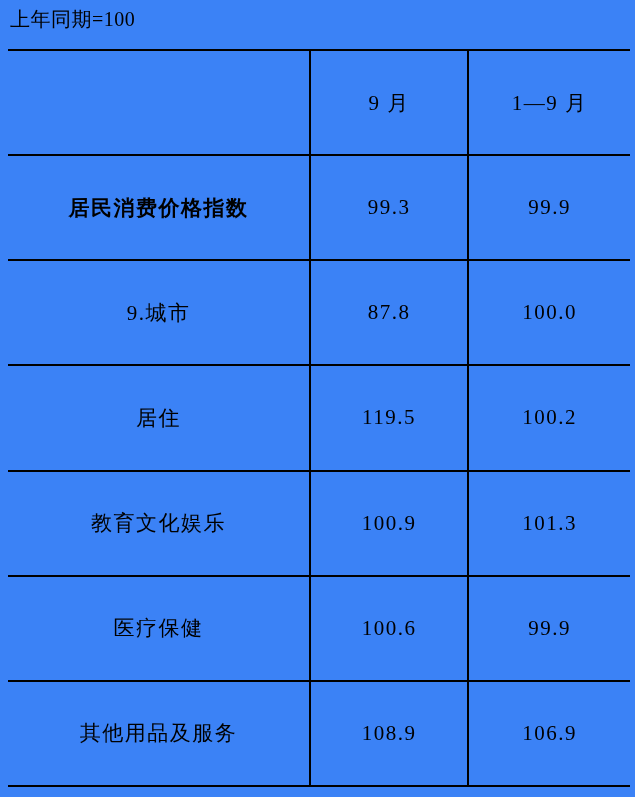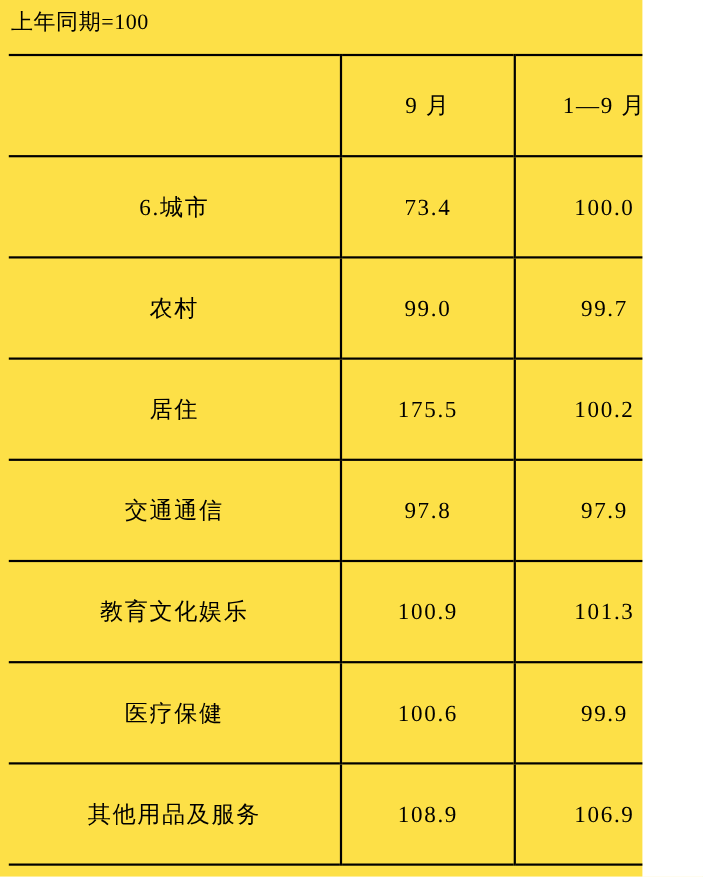"上年同期=100" .page { background: #fde047 -> #3b82f6; width: 584px -> 635px }
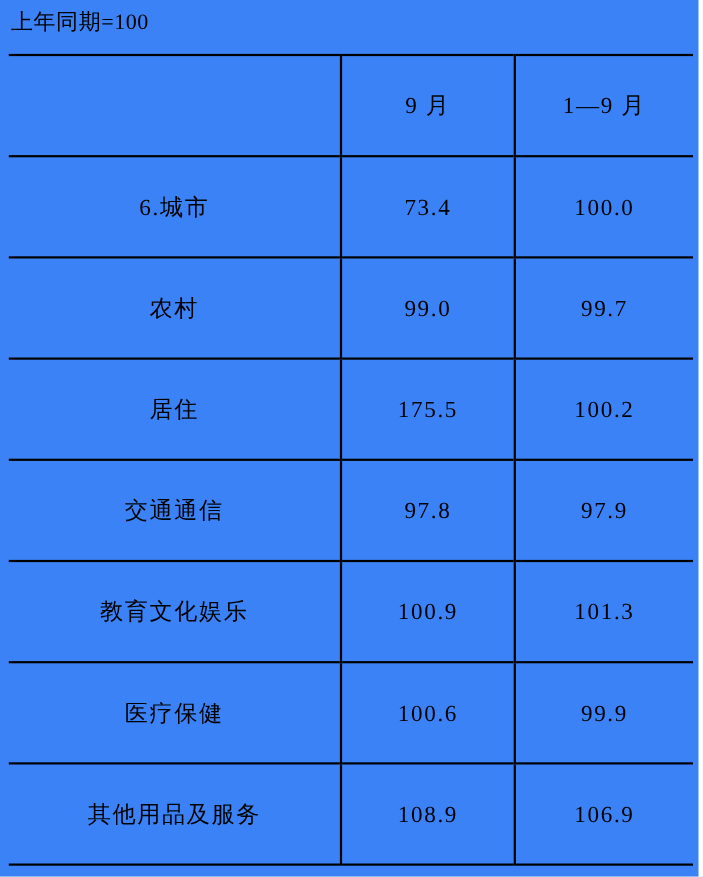"居民消费价格指数" tr.emph { html: none -> <tr> <td>居民消费价格指数</td> <td>99.3</td> <td>99.9</td> </tr> }
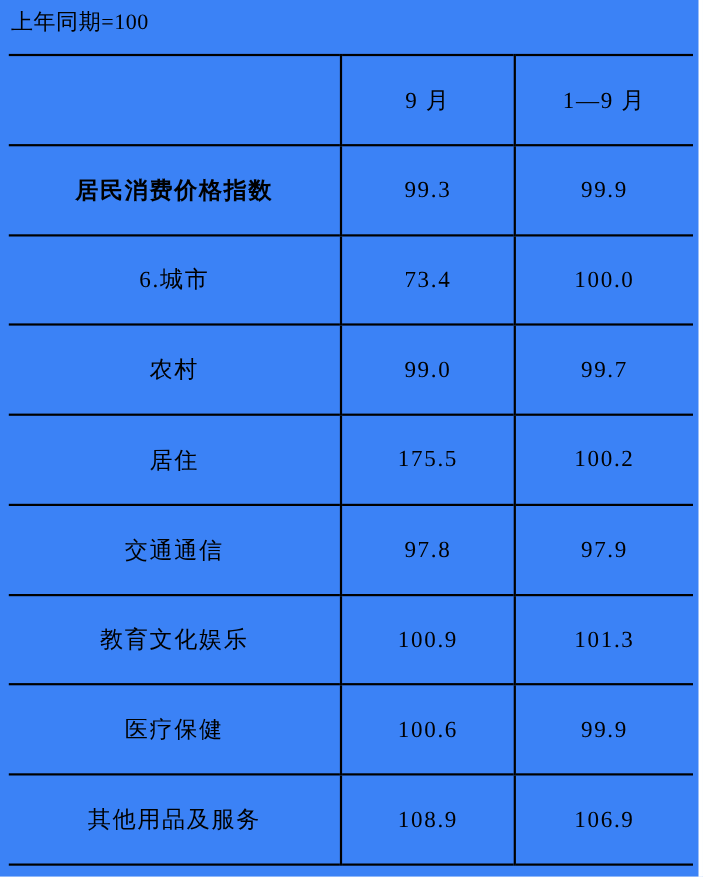"6.城市" td.label-cell { text: 6 -> 9 }
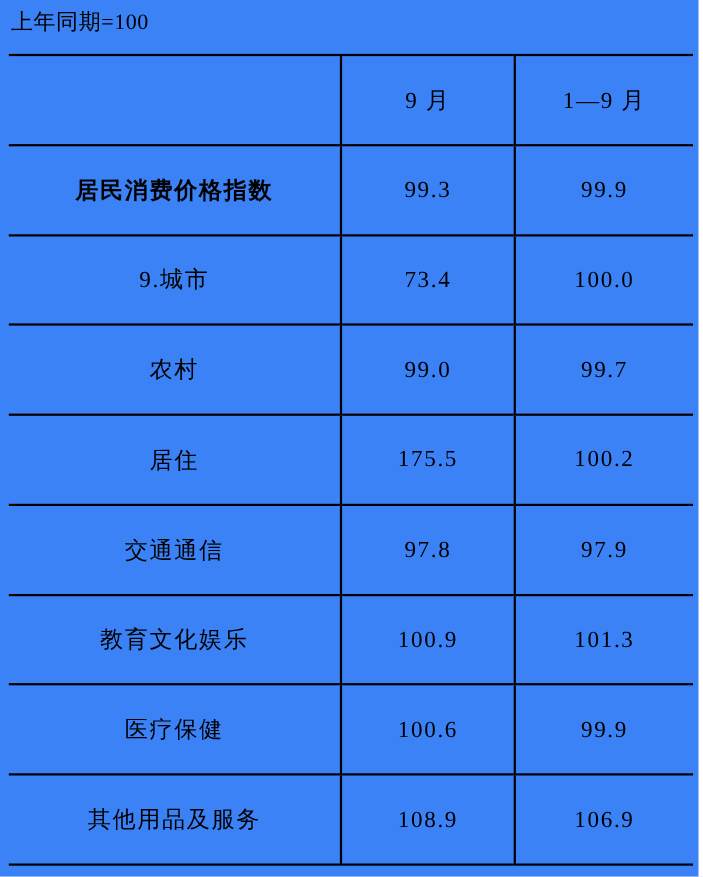"73.4" td { text: 73.4 -> 87.8 }
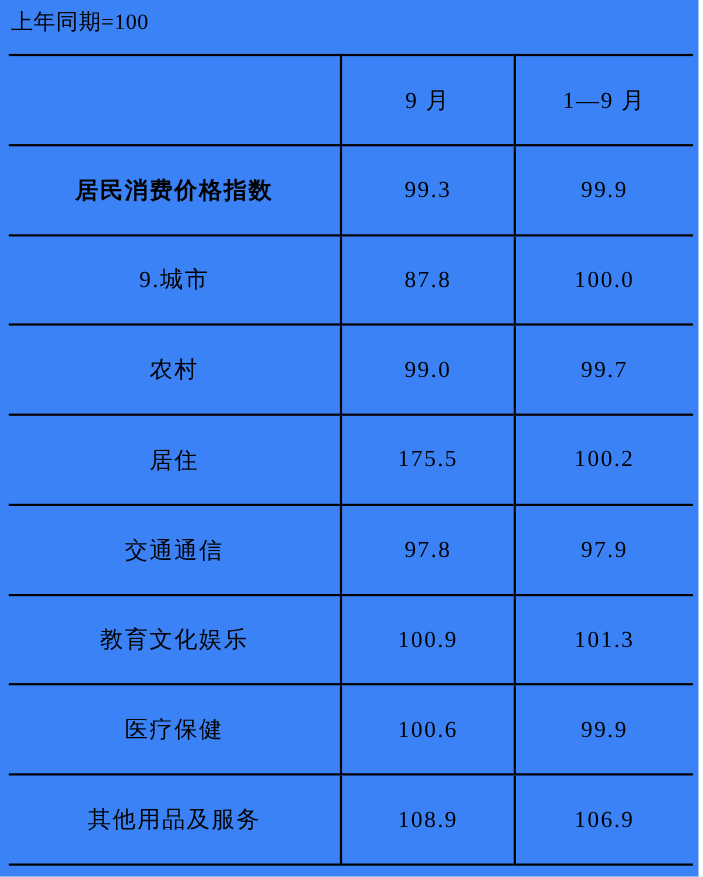"农村" tr { html: <tr> <td>农村</td> <td>99.0</td> <td>99.7</td> </tr> -> none }
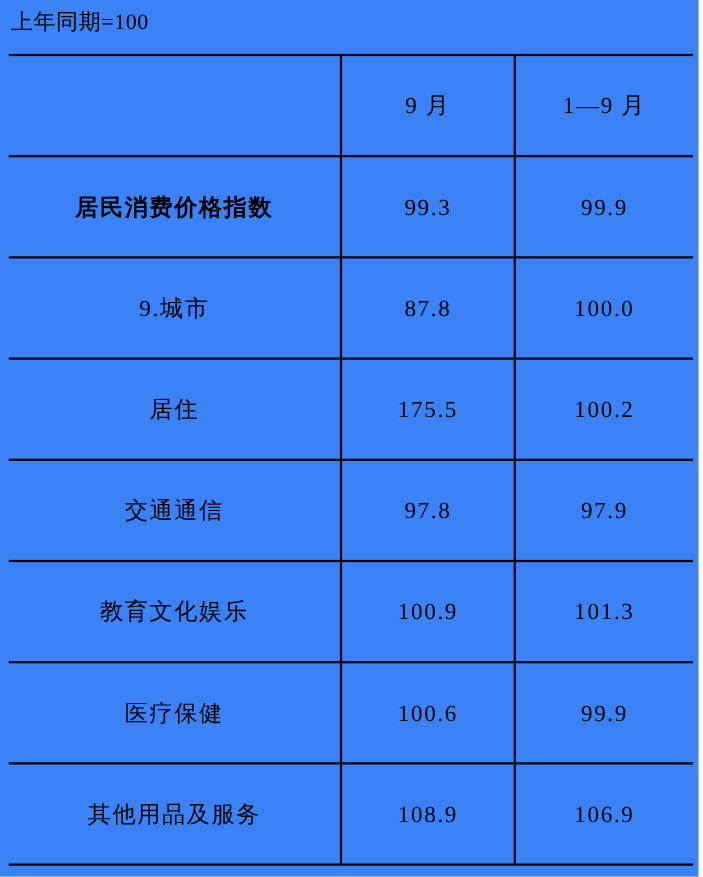"175.5" td { text: 175.5 -> 119.5 }
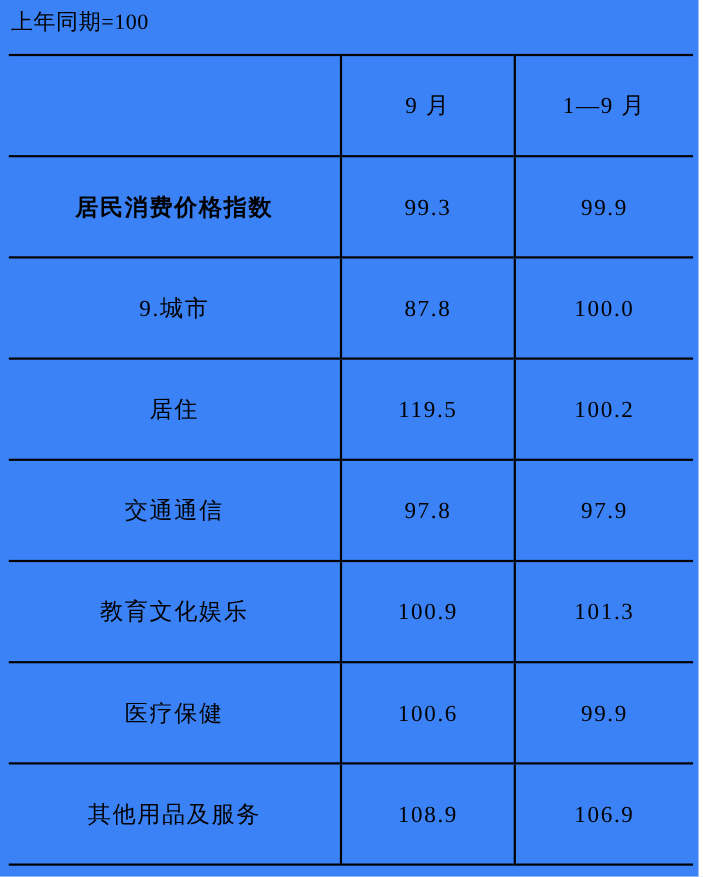"交通通信" tr { html: <tr> <td>交通通信</td> <td>97.8</td> <td>97.9</td> </tr> -> none }
